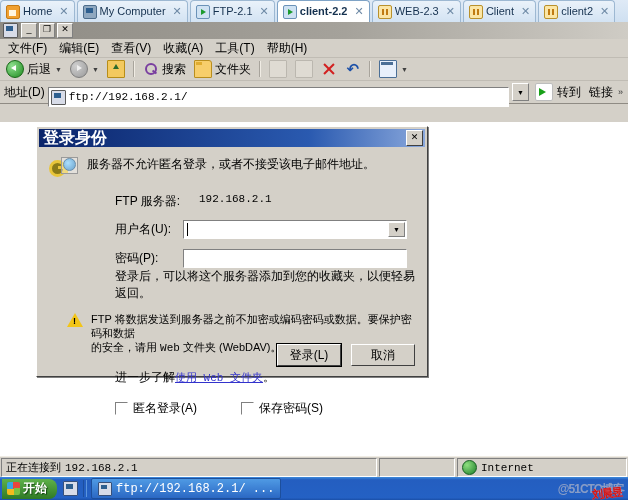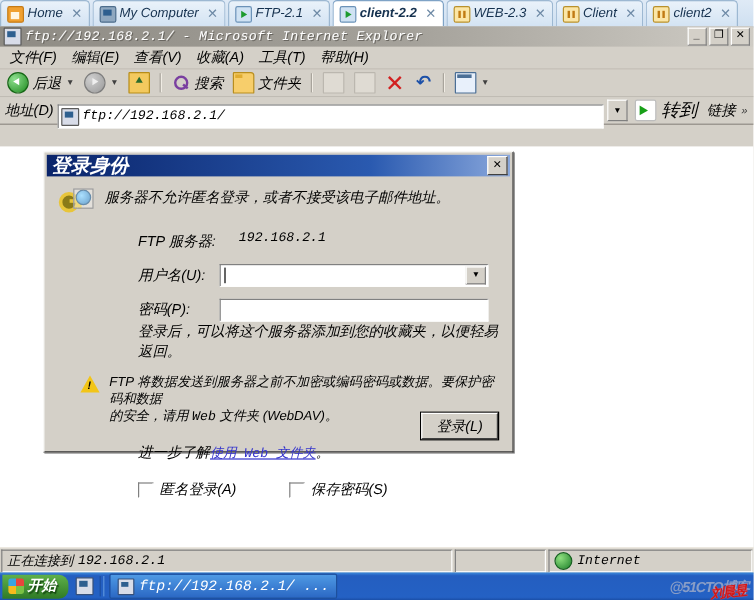"Home" .app { font-style: italic -> none }
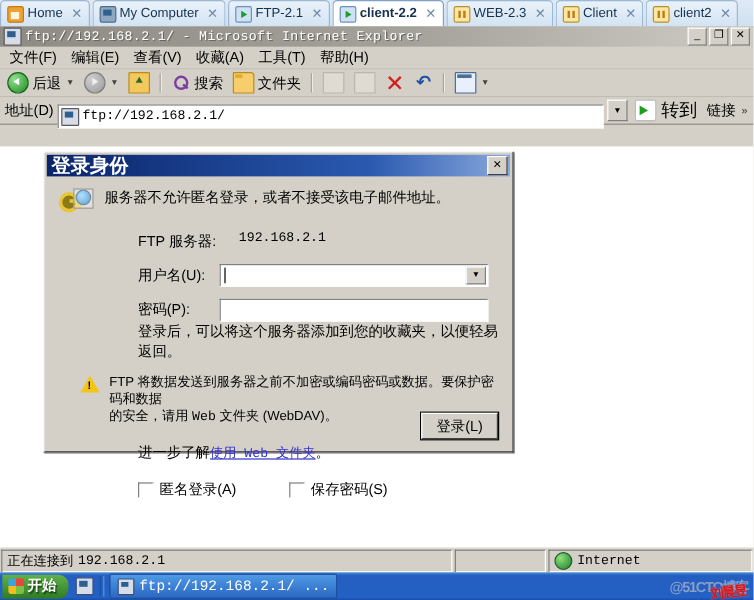"ftp://192.168.2.1/ - Microsoft Internet" span.titletext { html: <span>ftp://192.168.2.1/ - Microsoft Internet Explorer</span> -> none }
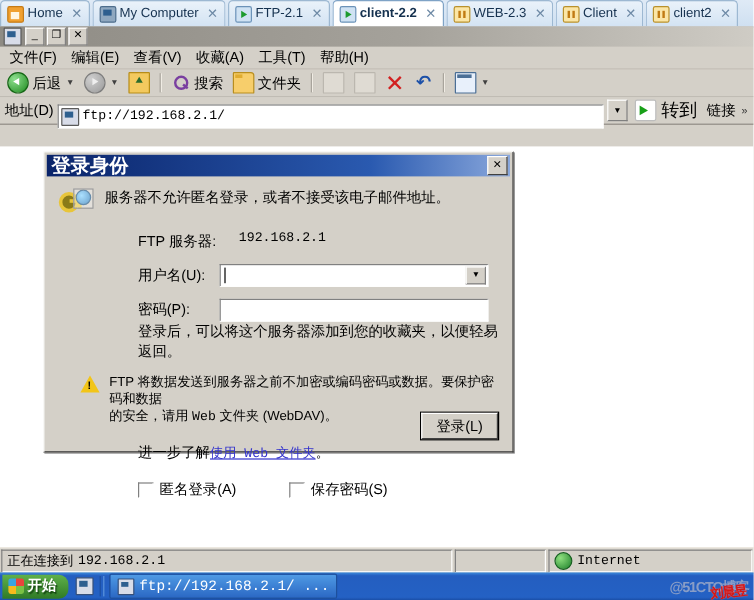"转到" .gobtn { align-items: none -> center; font-size: 15px -> 12px }
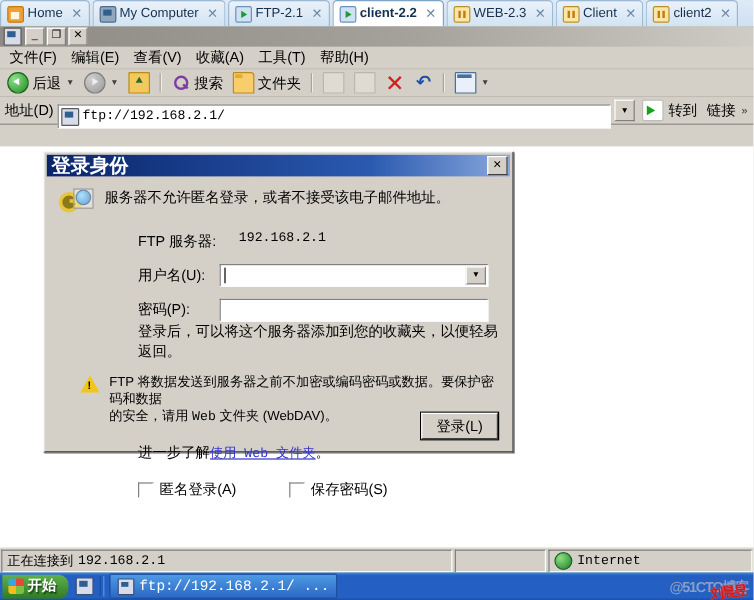"取消" span.dbtn { html: none -> <span>取消</span> }
